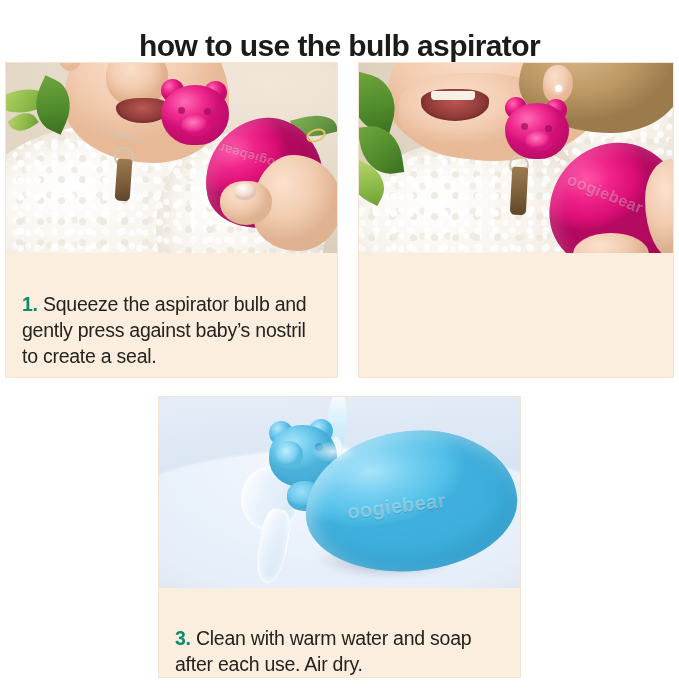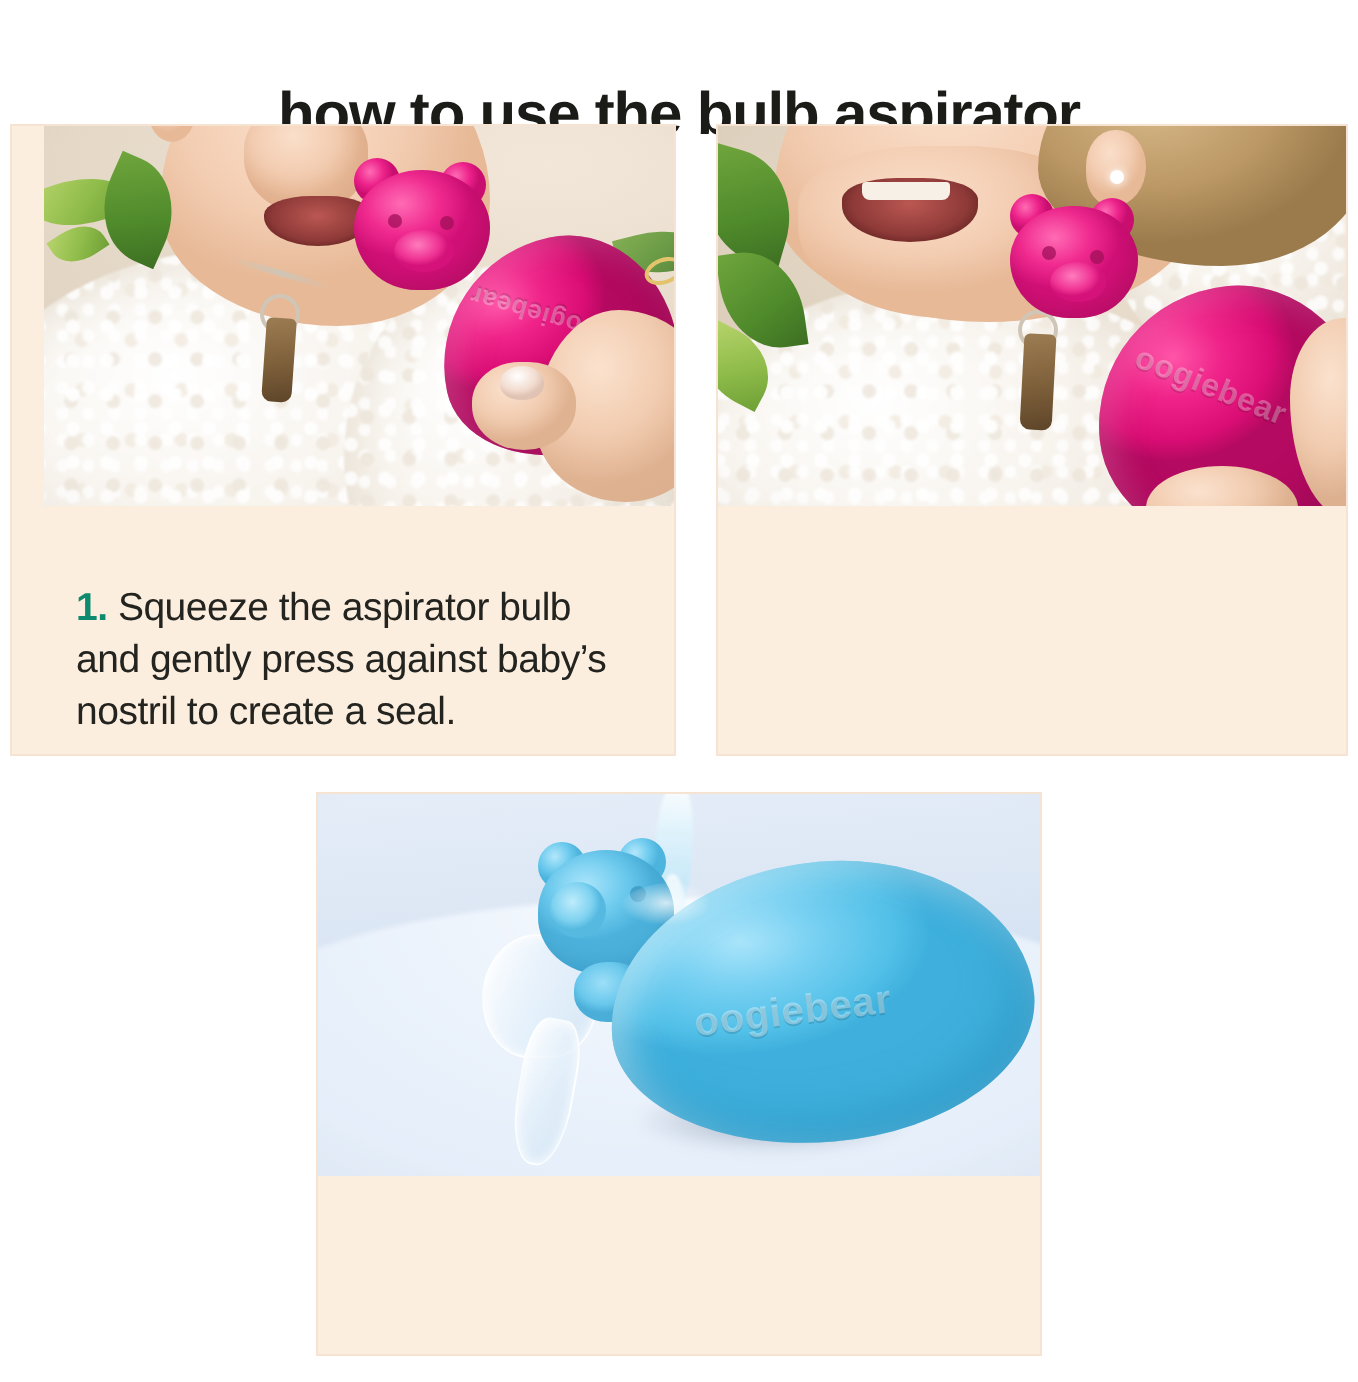"how to use the bulb" #page-title { top: 16px -> 4px }
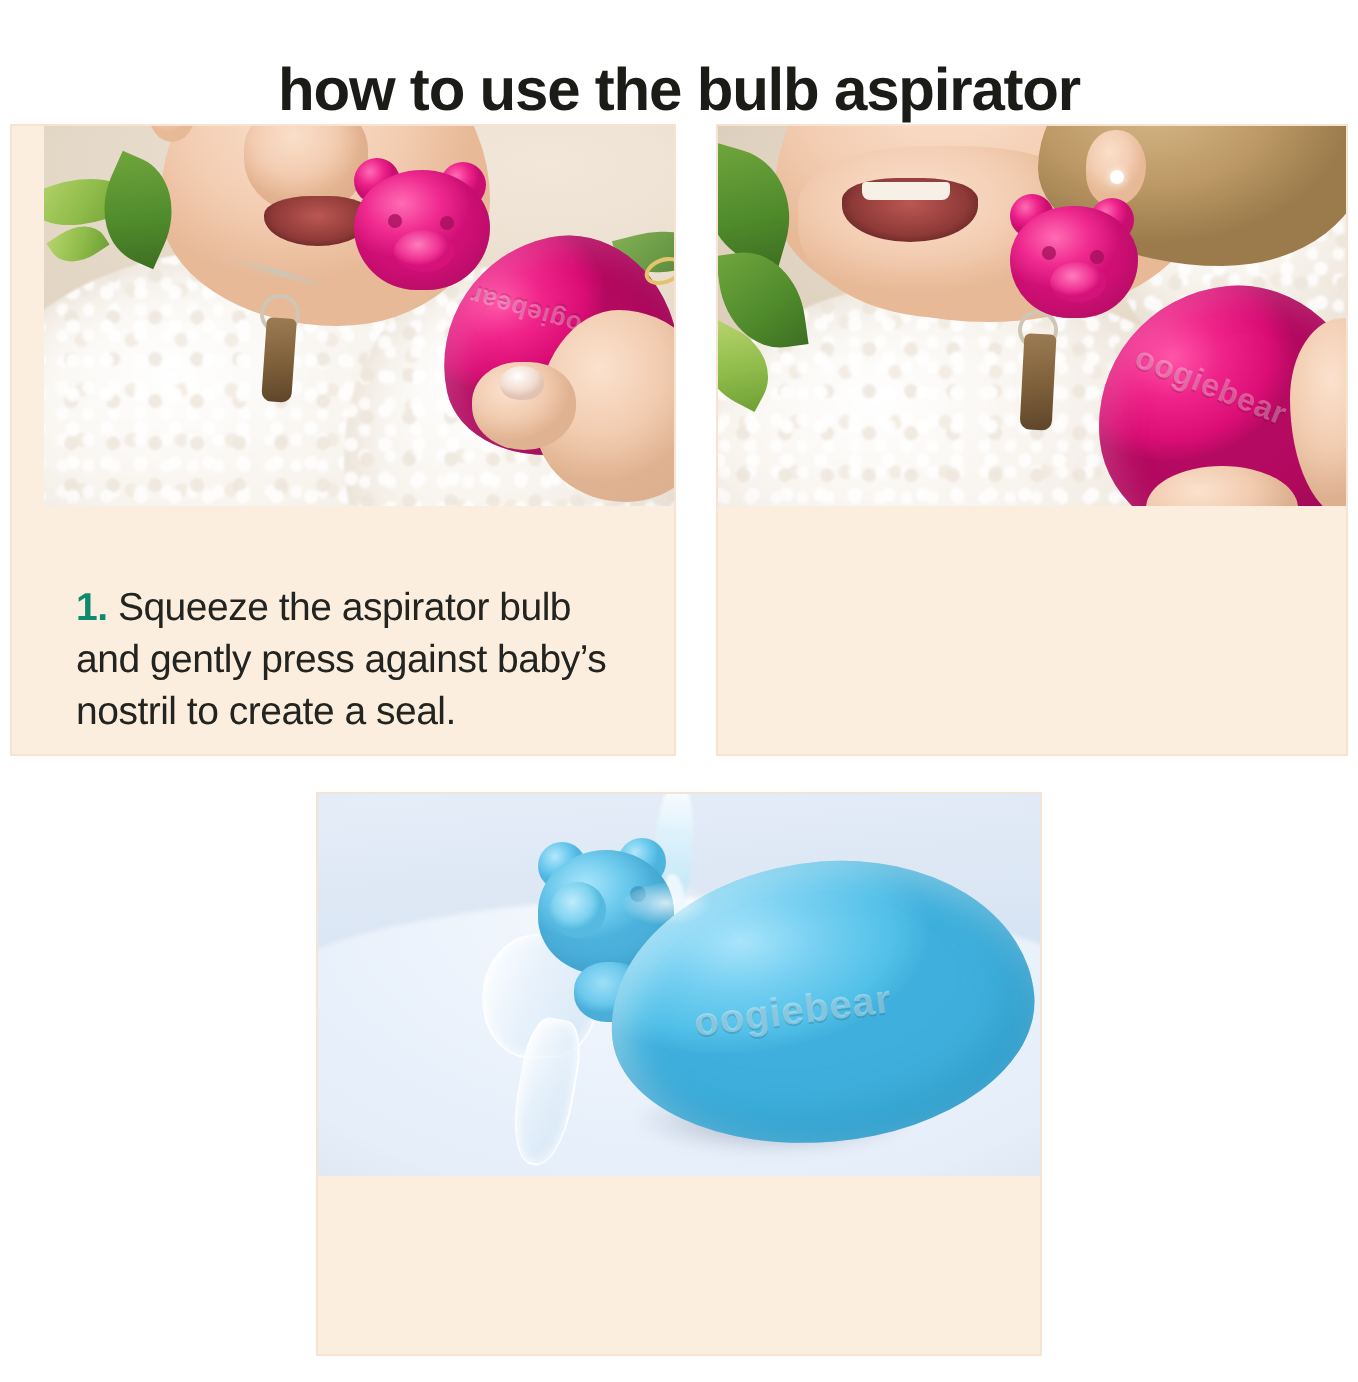"1. Squeeze the aspirator bulb" #card-1 { padding-left: 16px -> none }
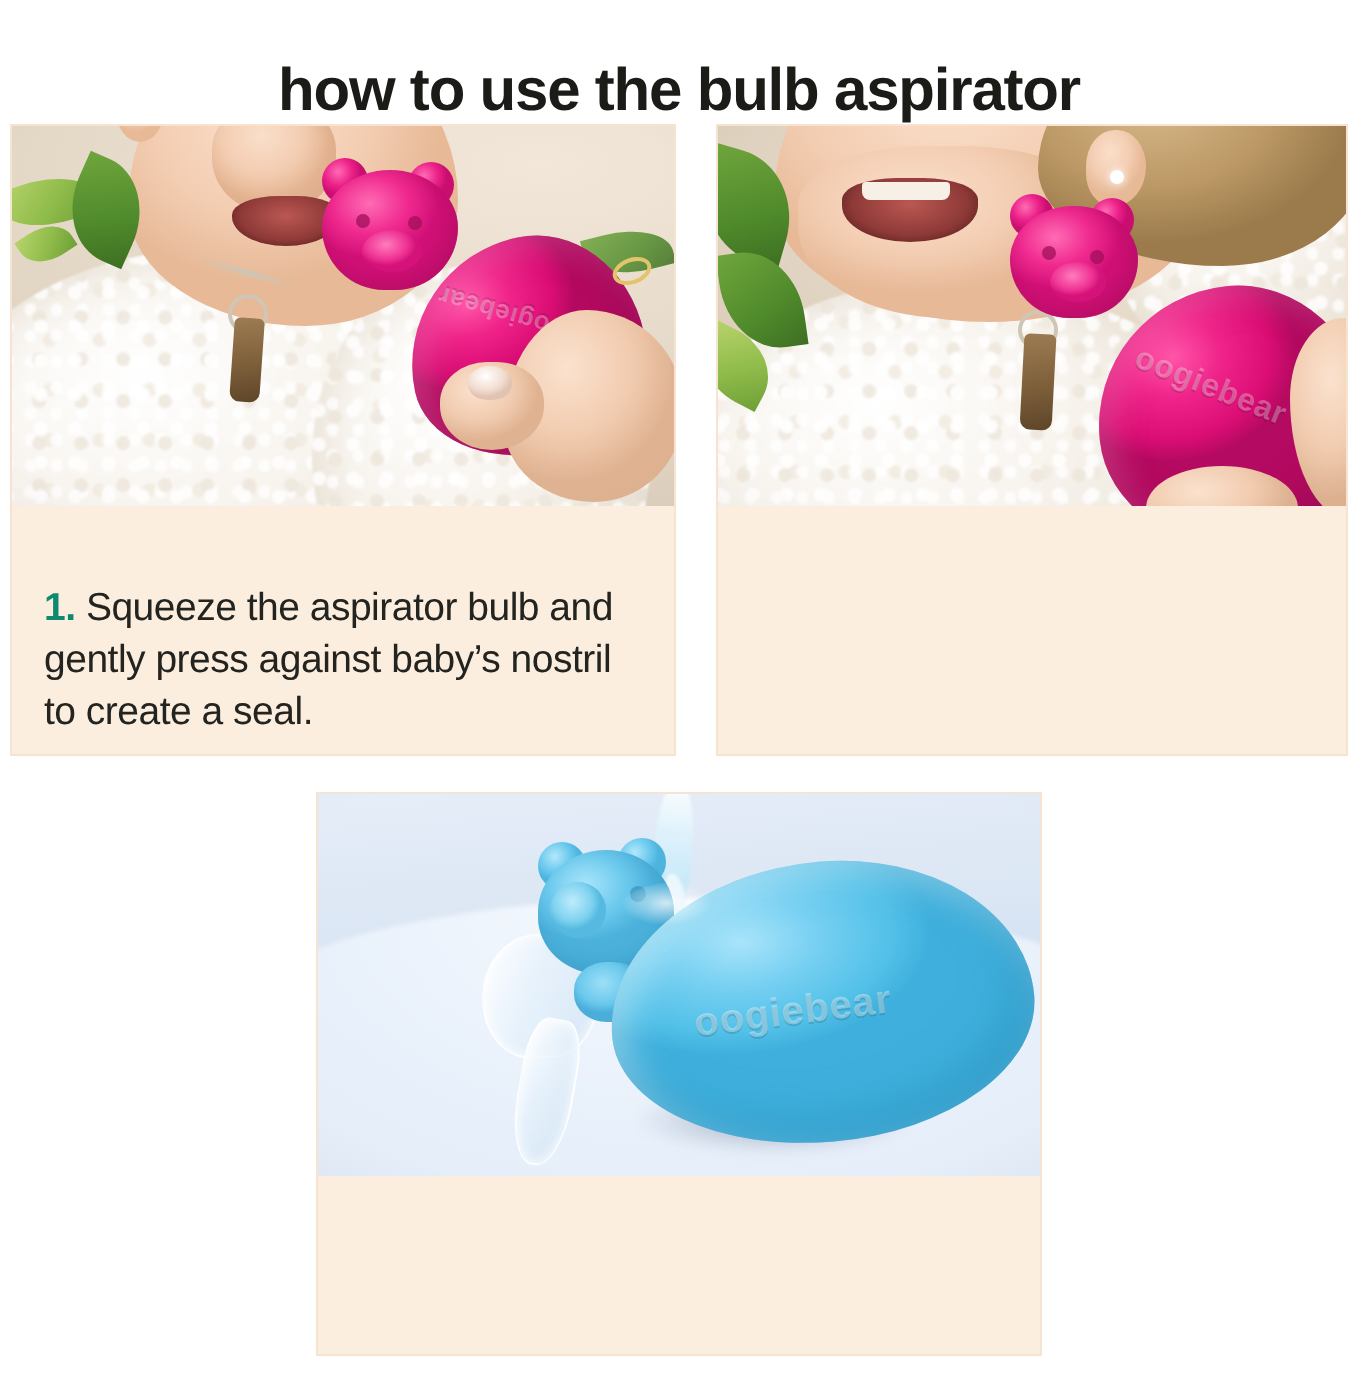"3. Clean with warm water" p.caption { html: none -> <p> <span>3. </span> <span>Clean with warm water and soap after each use. Air dry.</span> </p> }
